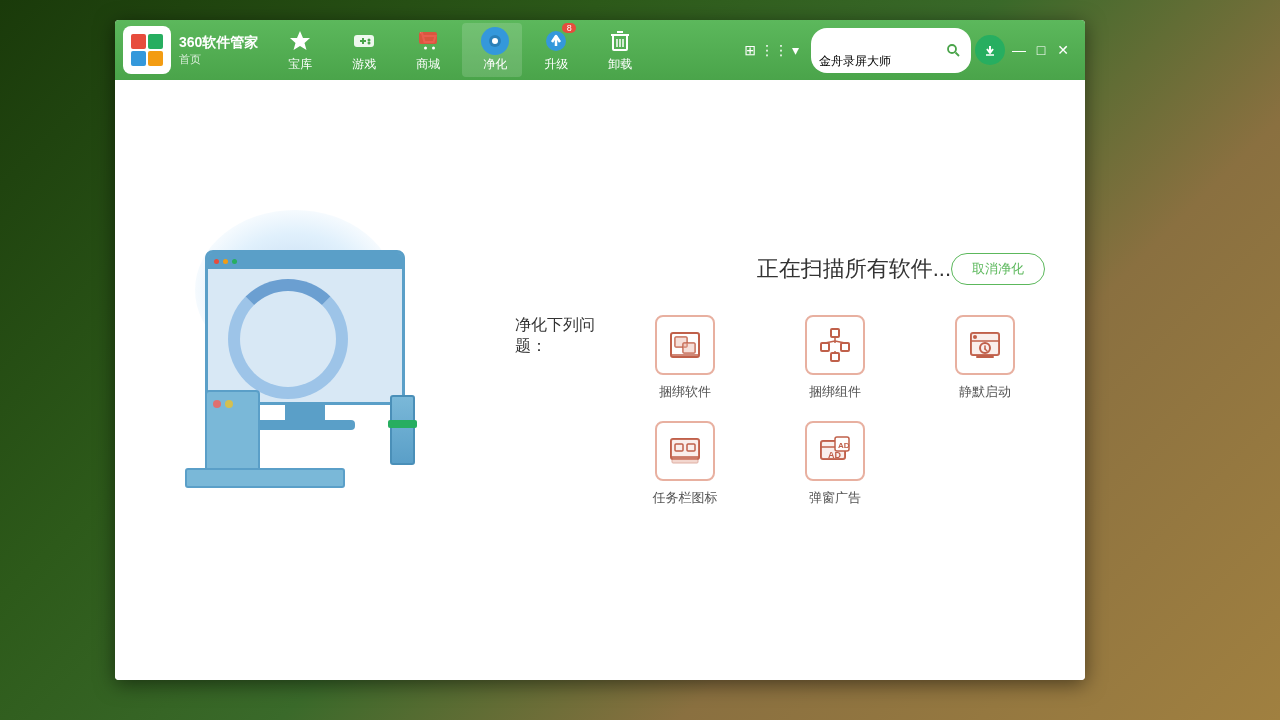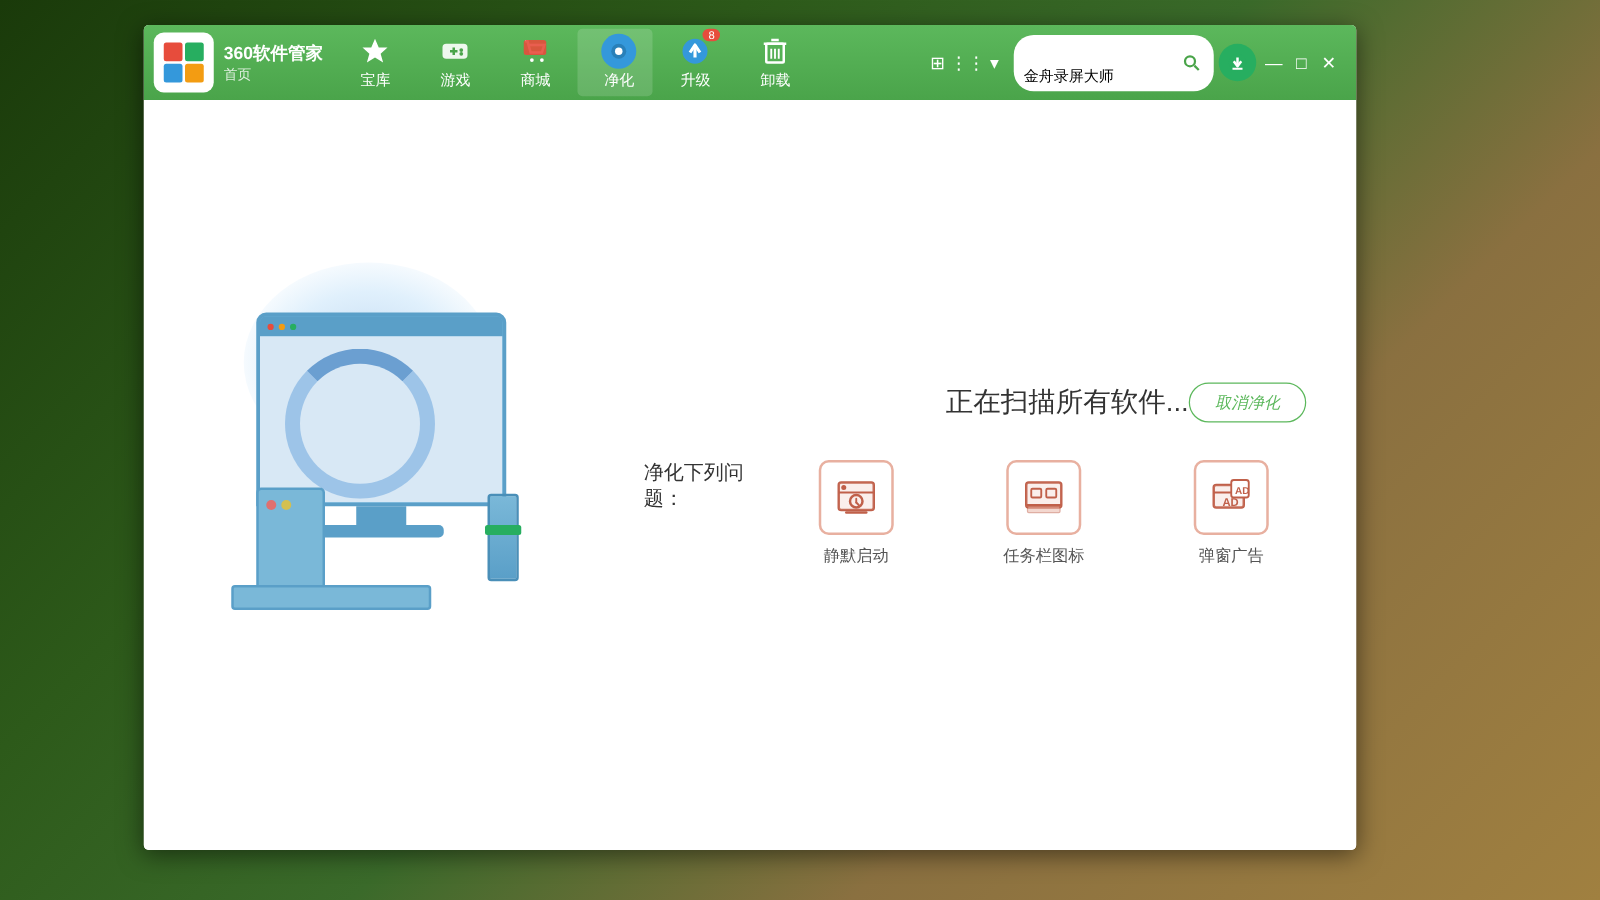"取消净化" .cancel-btn { font-style: italic -> none }
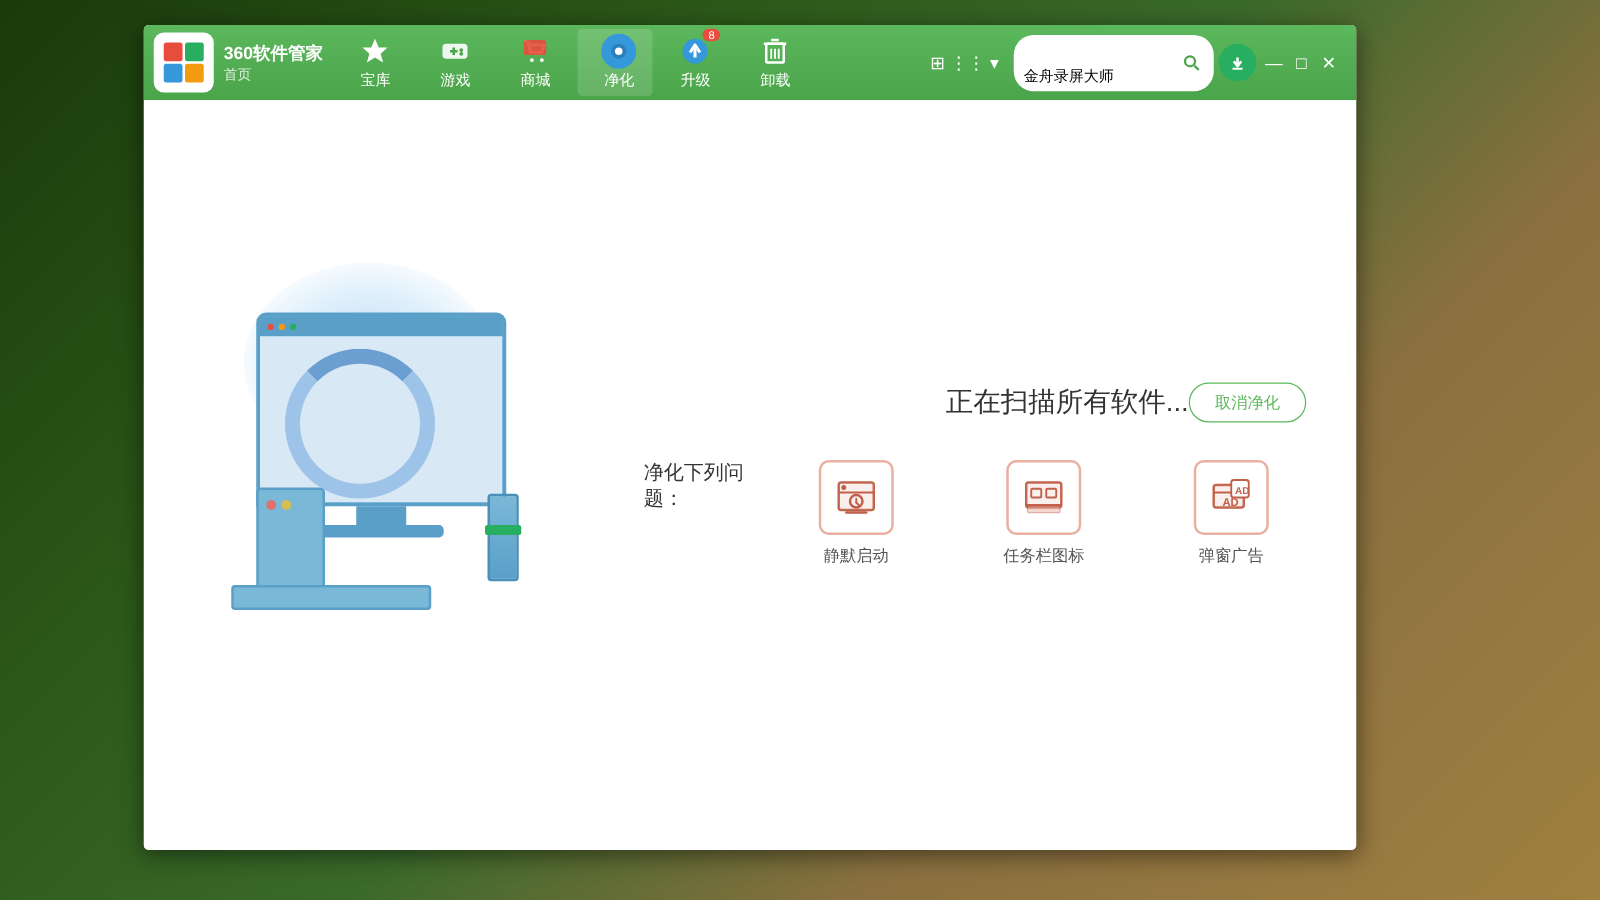"捆绑软件" div.issue-item { html: none -> <div> <div> <svg> <rect></rect> <rect></rect> <rect></rect> <rect></rect> <rect></rect> <line></line> </svg> </div> <span>捆绑软件</span> </div> }
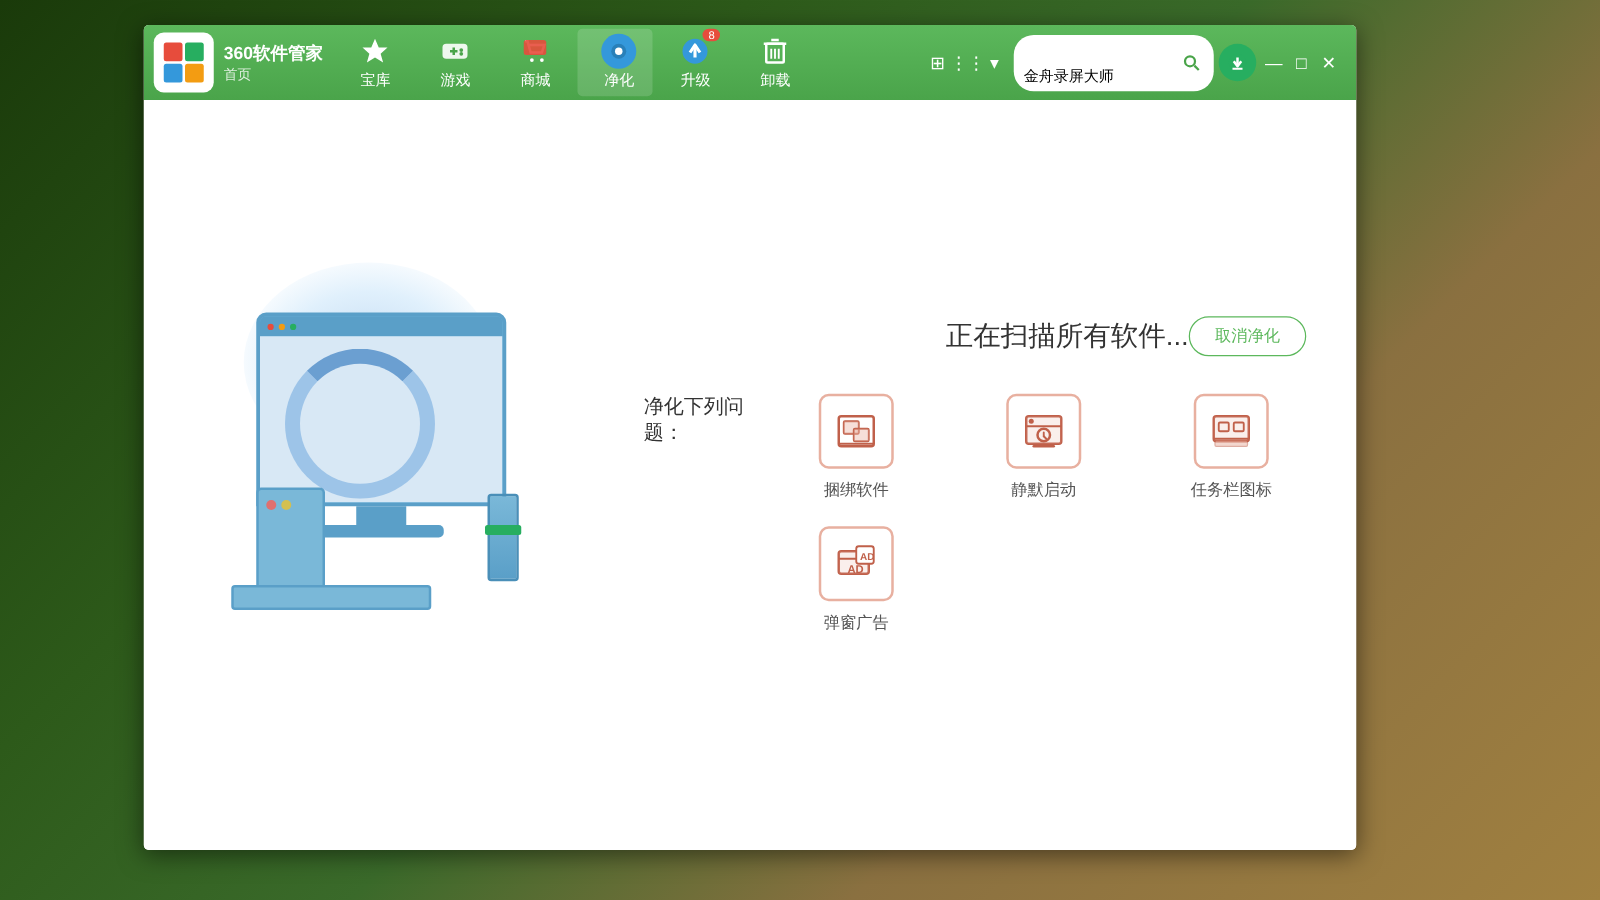"捆绑组件" div.issue-item { html: none -> <div> <div> <svg> <rect></rect> <rect></rect> <rect></rect> <line></line> <line></line> <line></line> <rect></rect> <line></line> </svg> </div> <span>捆绑组件</span> </div> }
